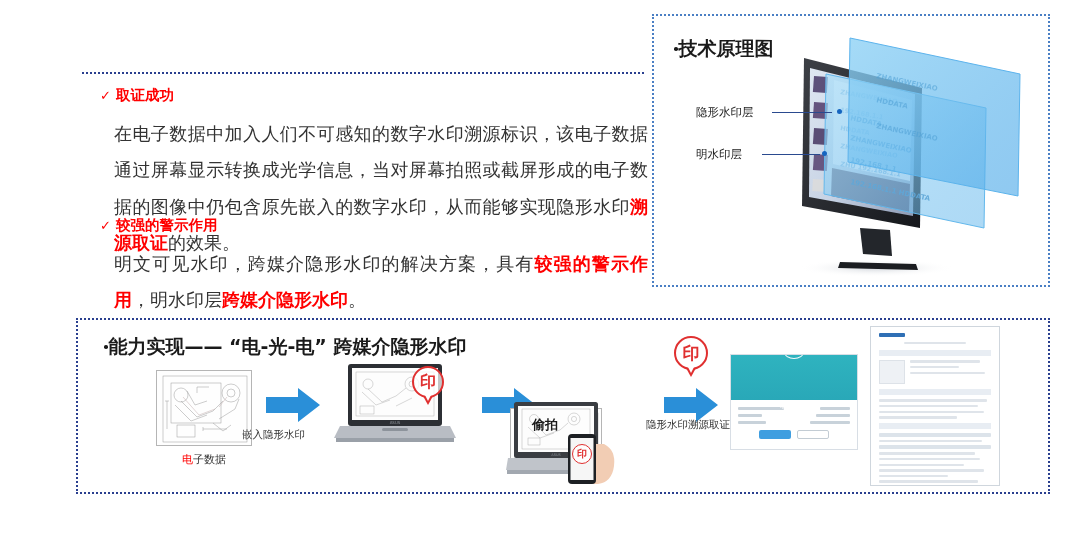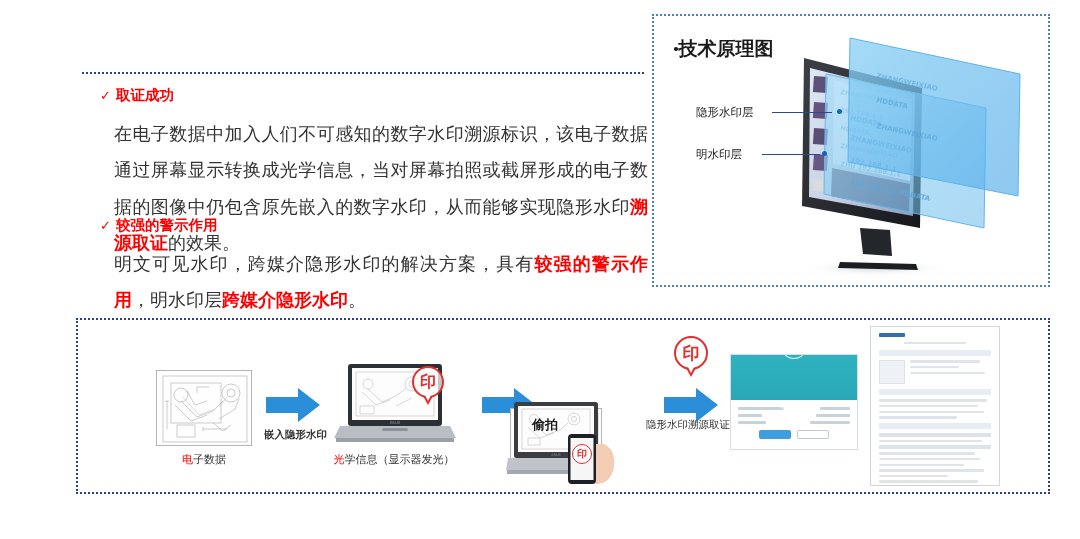"能力实现—— “电-光-电” 跨媒介隐形水印" div.panel-head { html: none -> <div> <span></span> <span>能力实现—— “电-光-电” 跨媒介隐形水印</span> </div> }
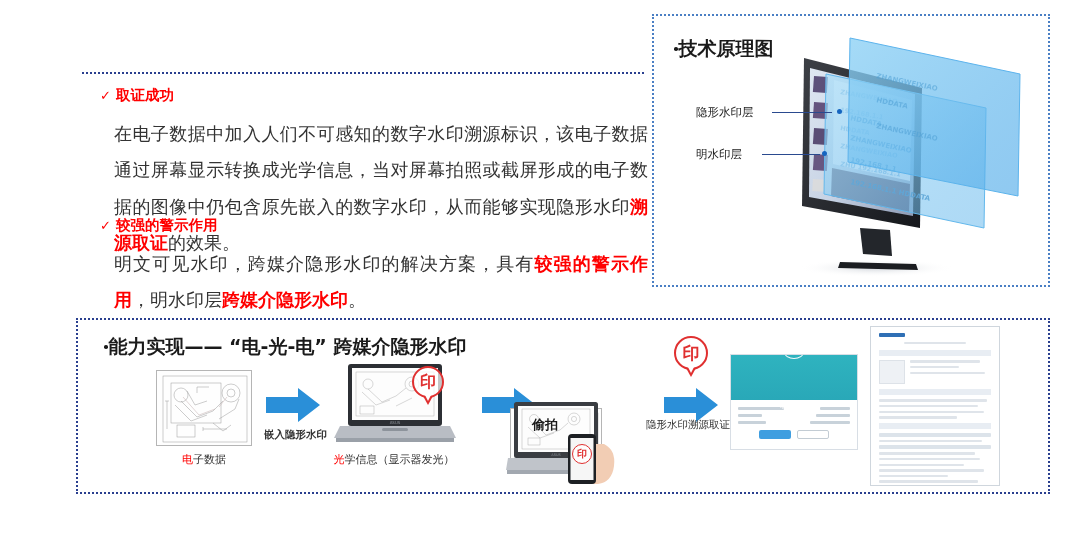"嵌入隐形水印" div.arrow-lbl { font-weight: bold -> none; left: 186px -> 164px }
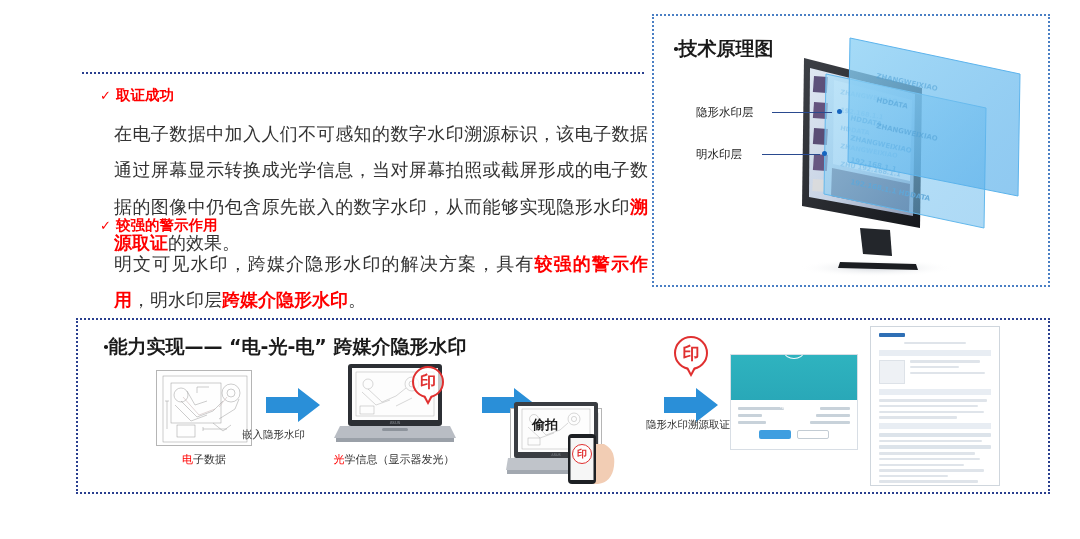"光学信息（显示器发光）" div.cap { html: <div> <span>光</span><span>学信息（显示器发光）</span> </div> -> none }
